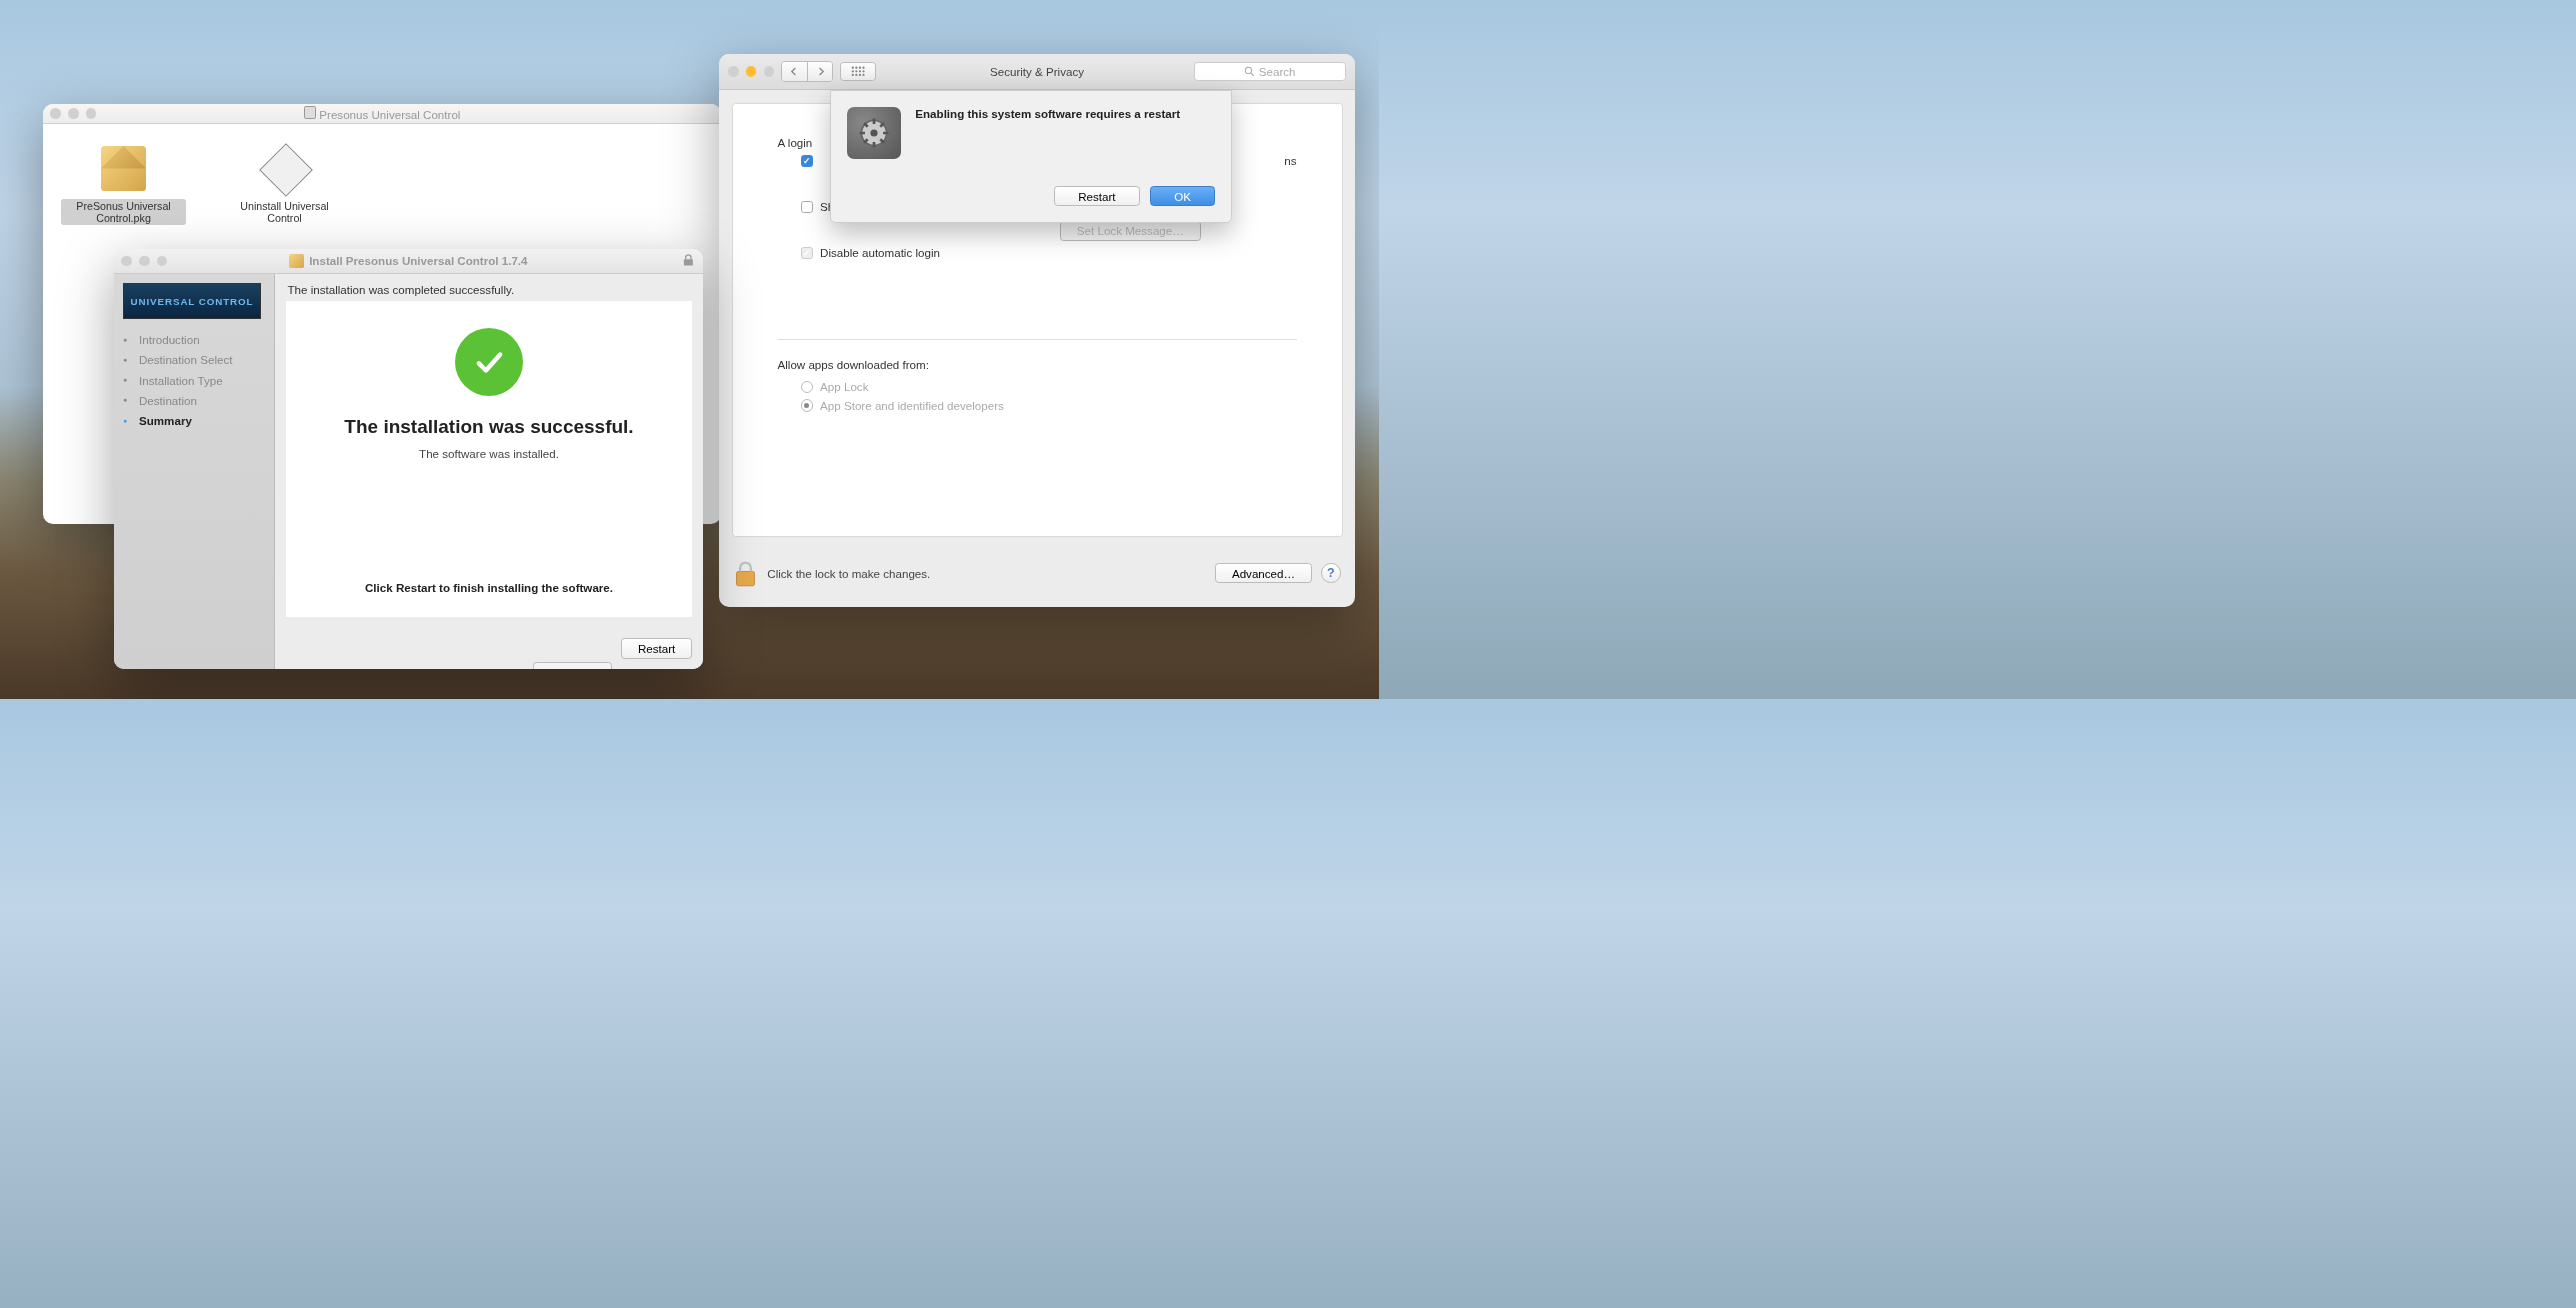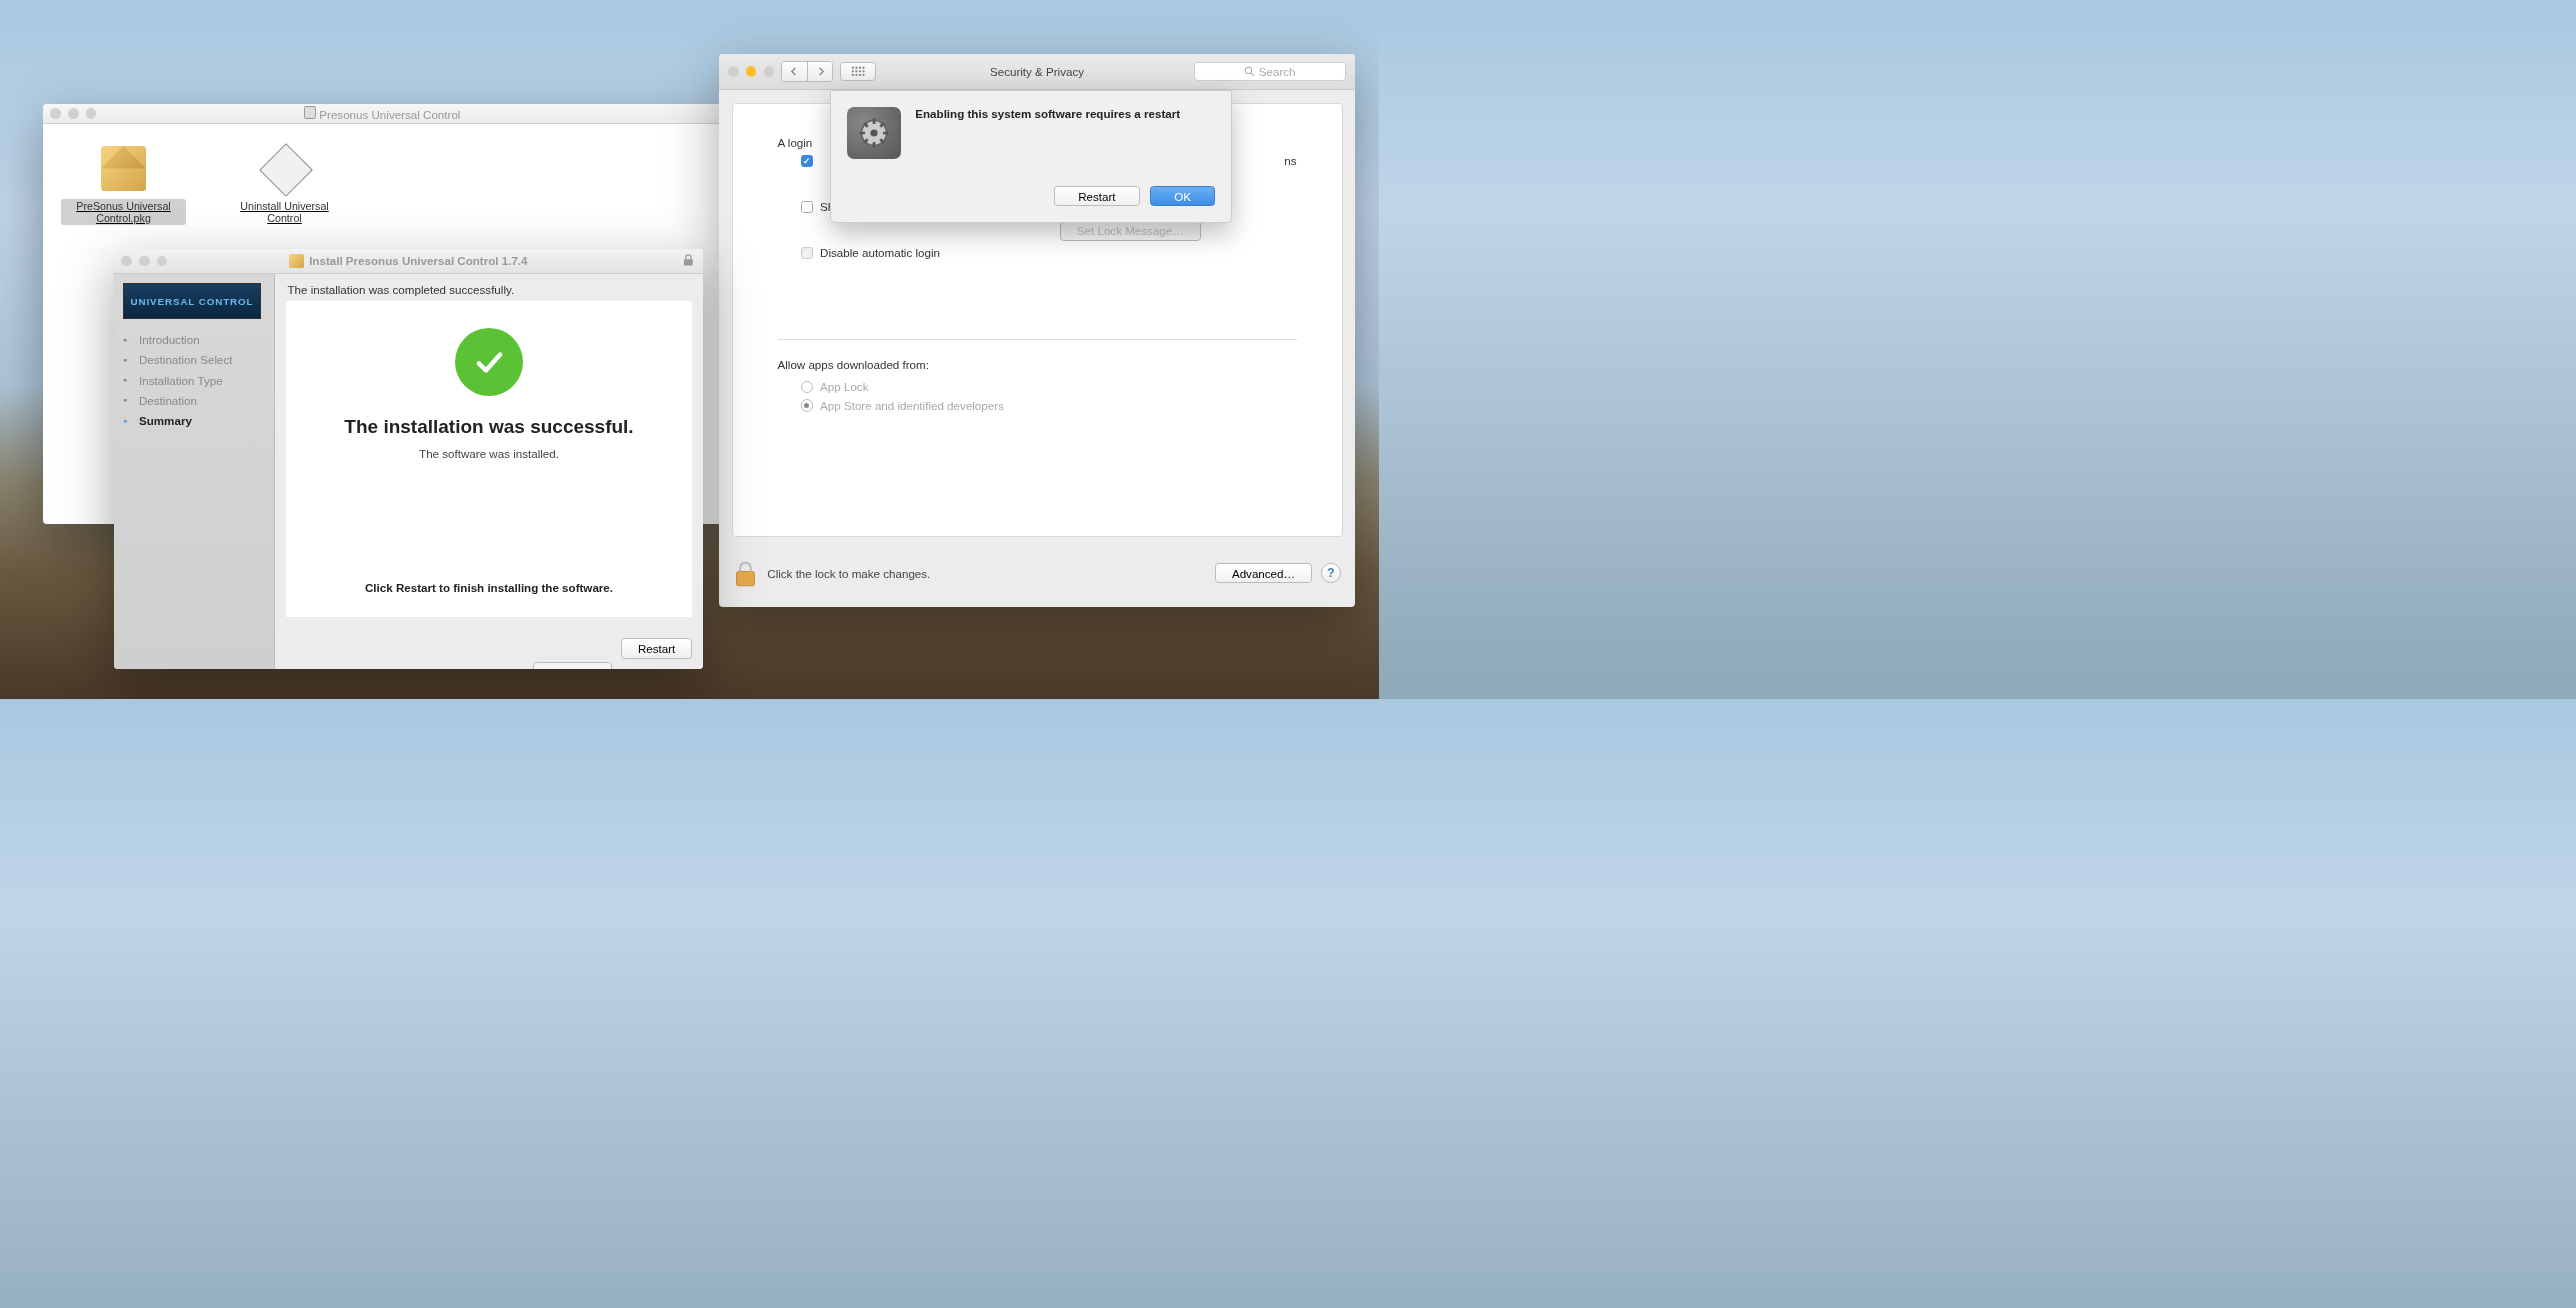"Security & Privacy" .window { border-radius: 4px -> 10px }
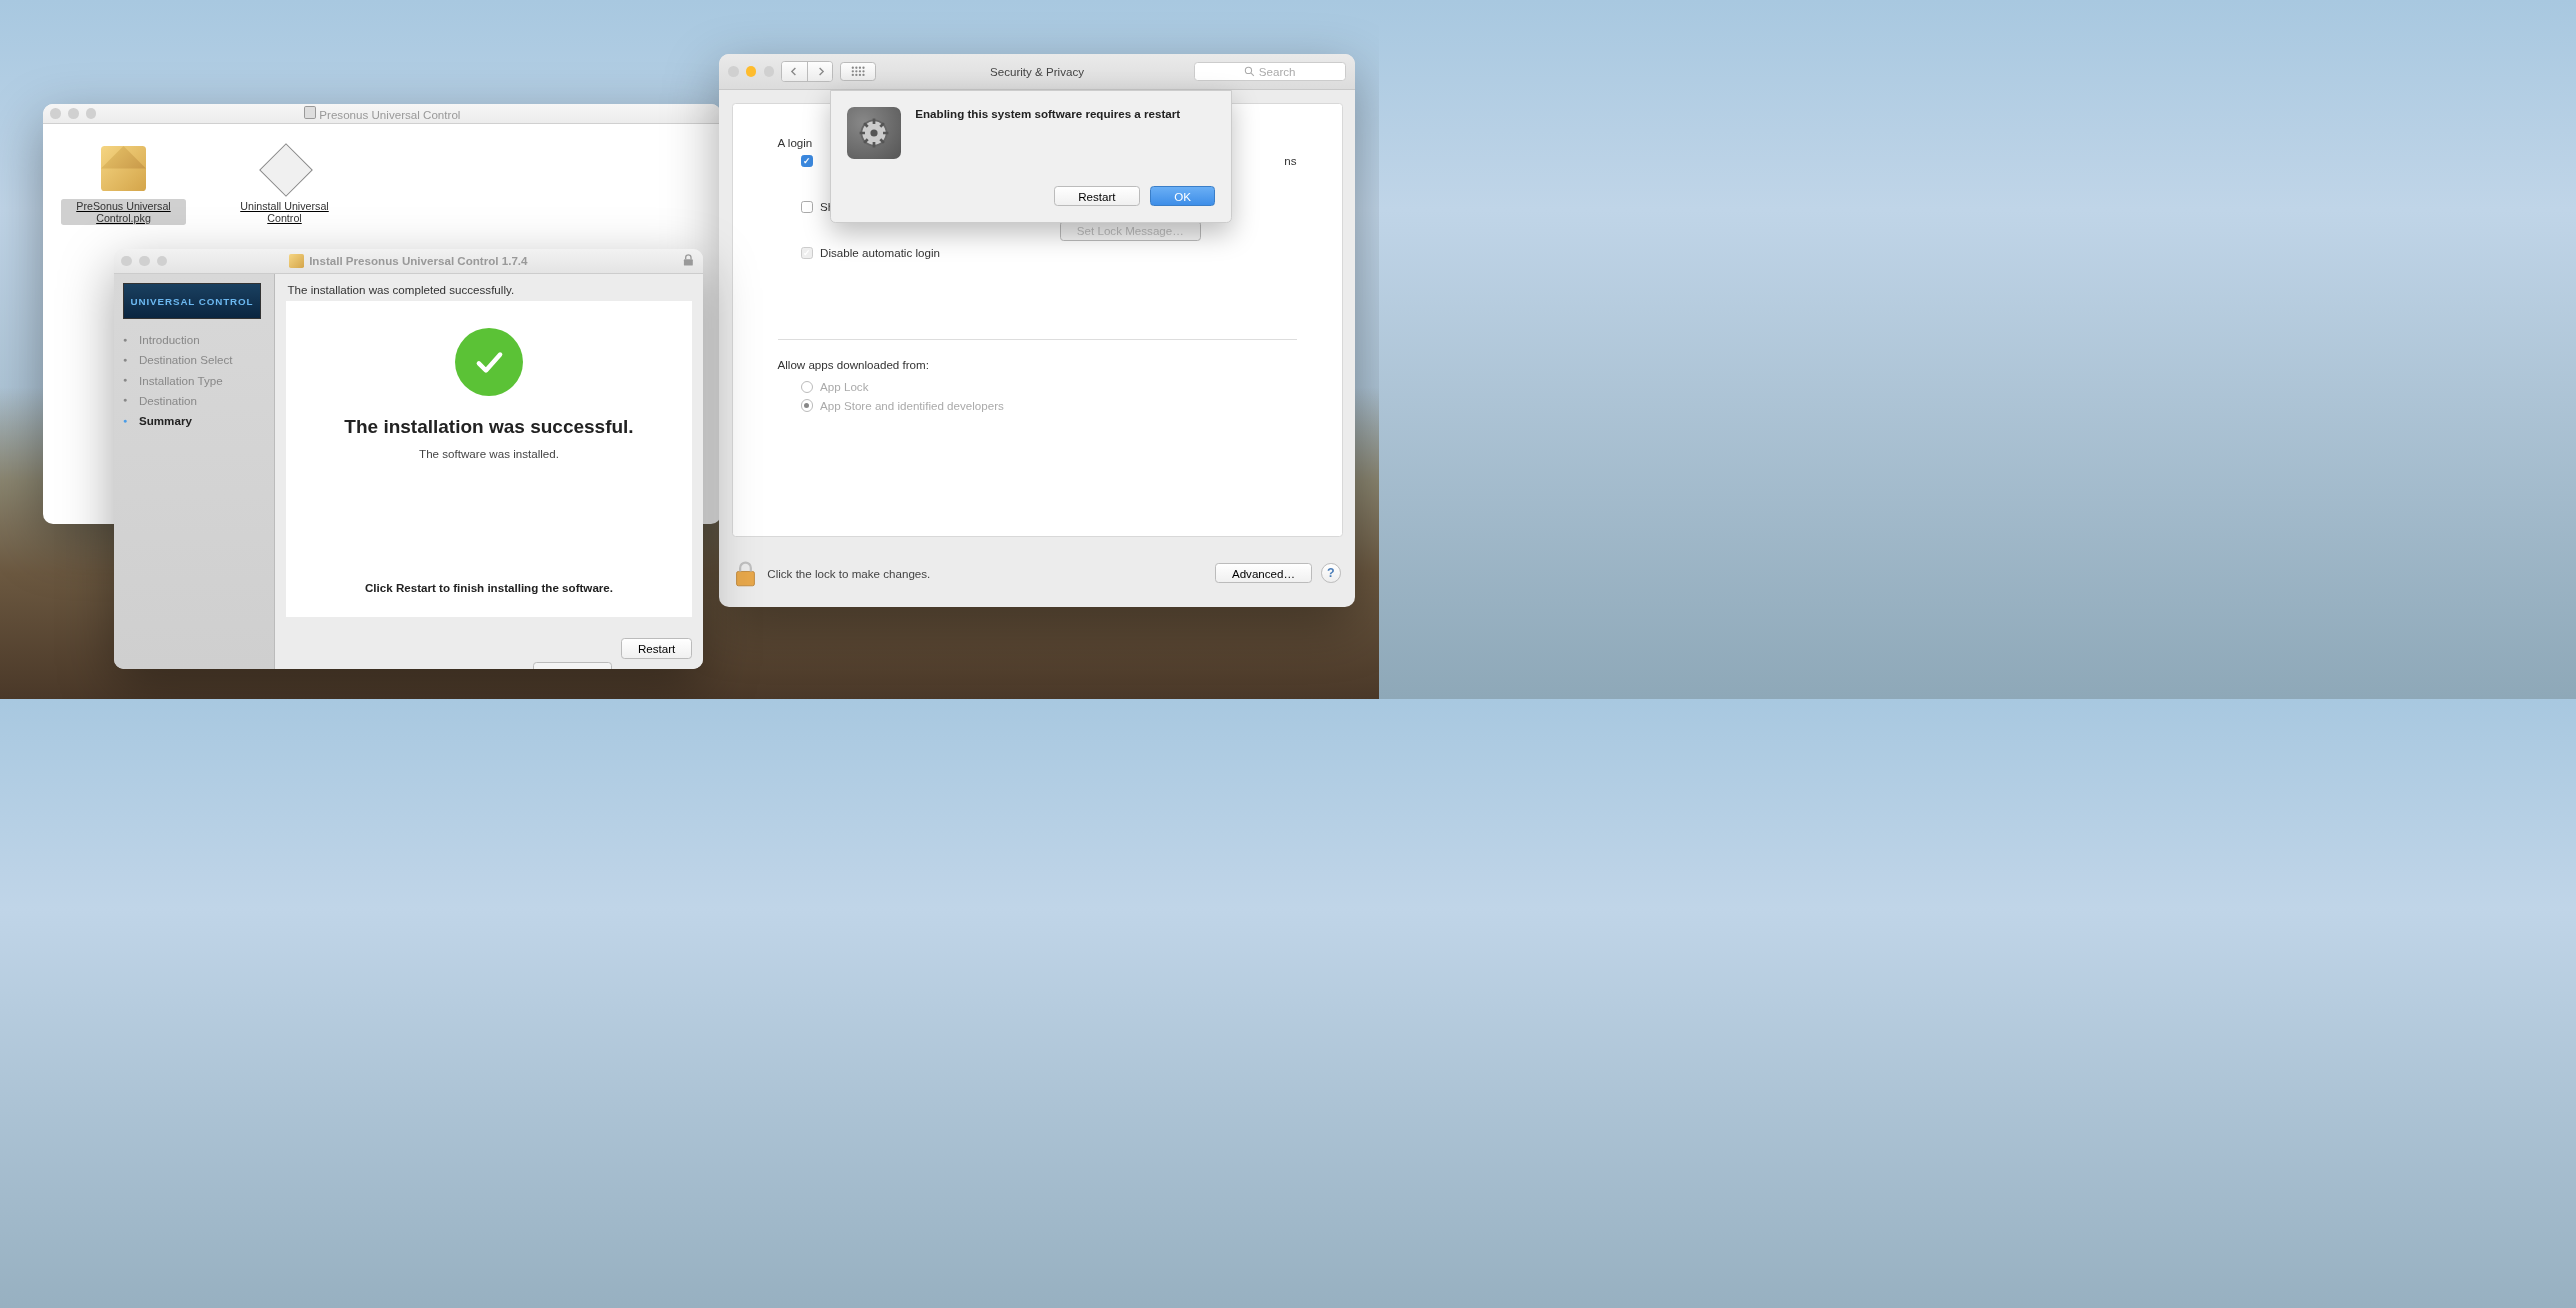"PreSonus Universal Control.pkg" .finder-item { text-decoration: underline -> none }
